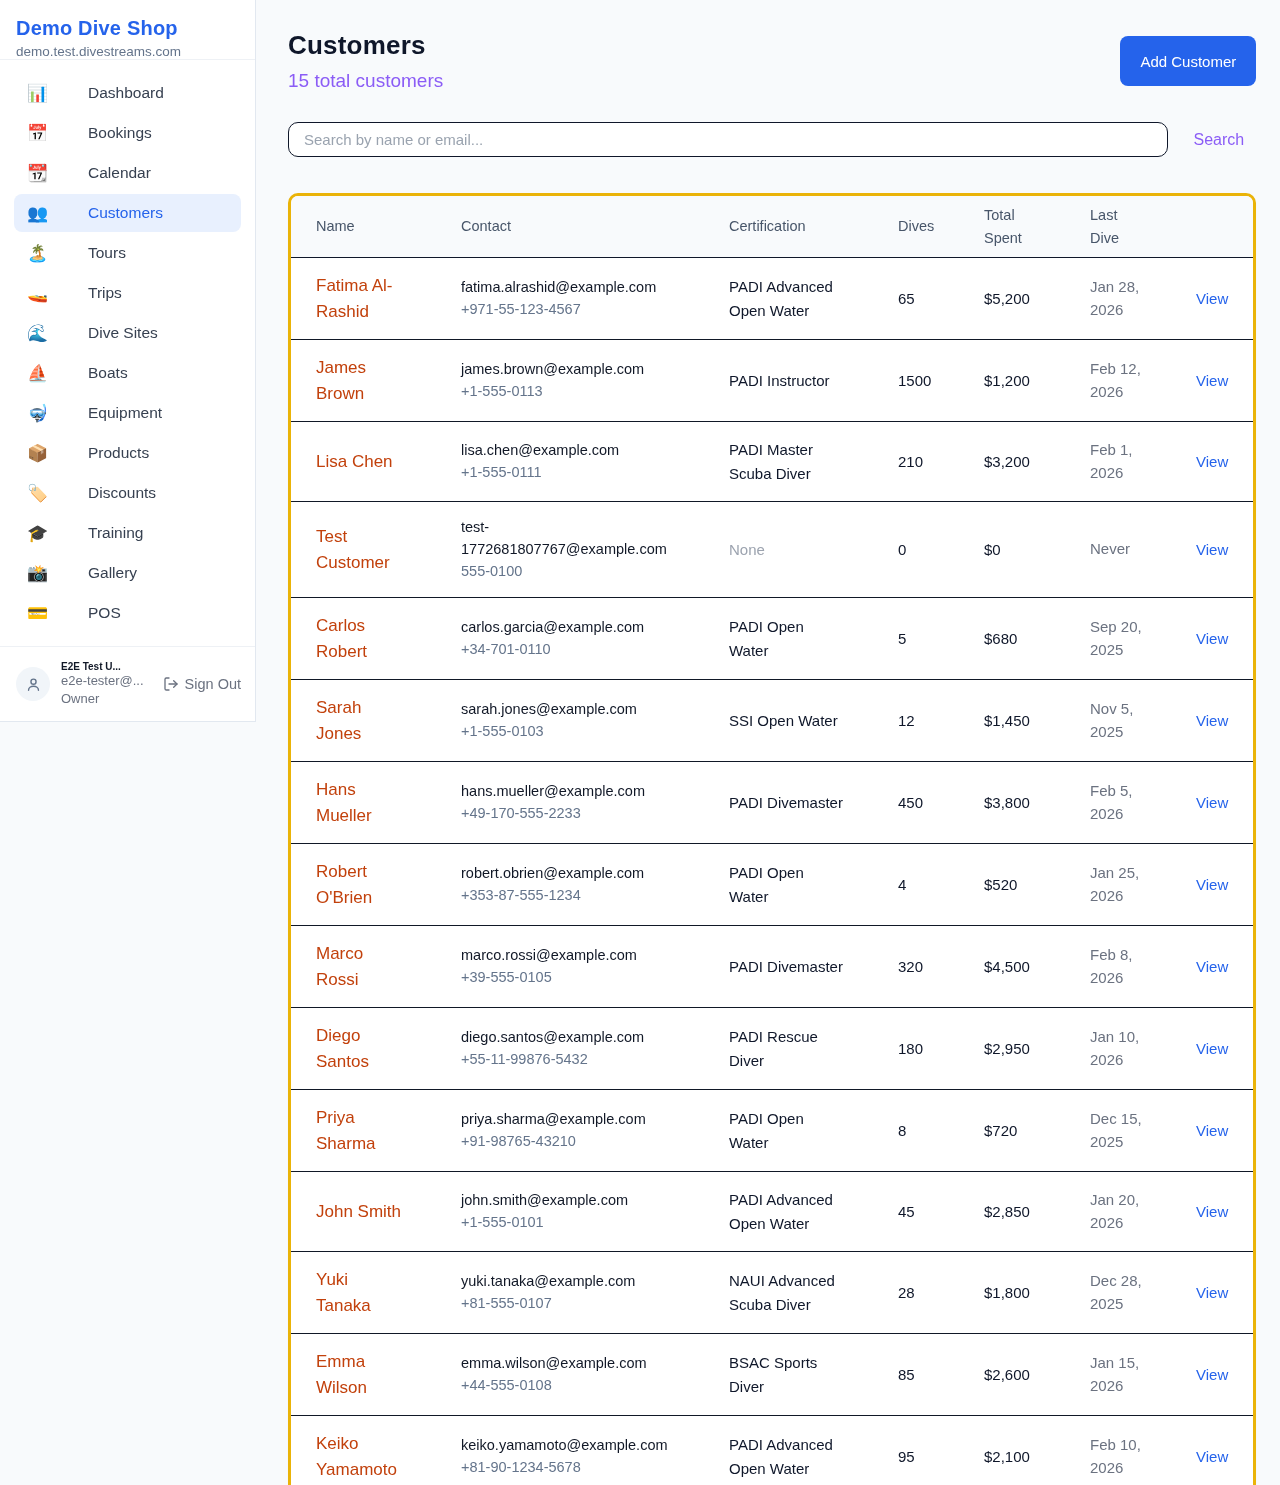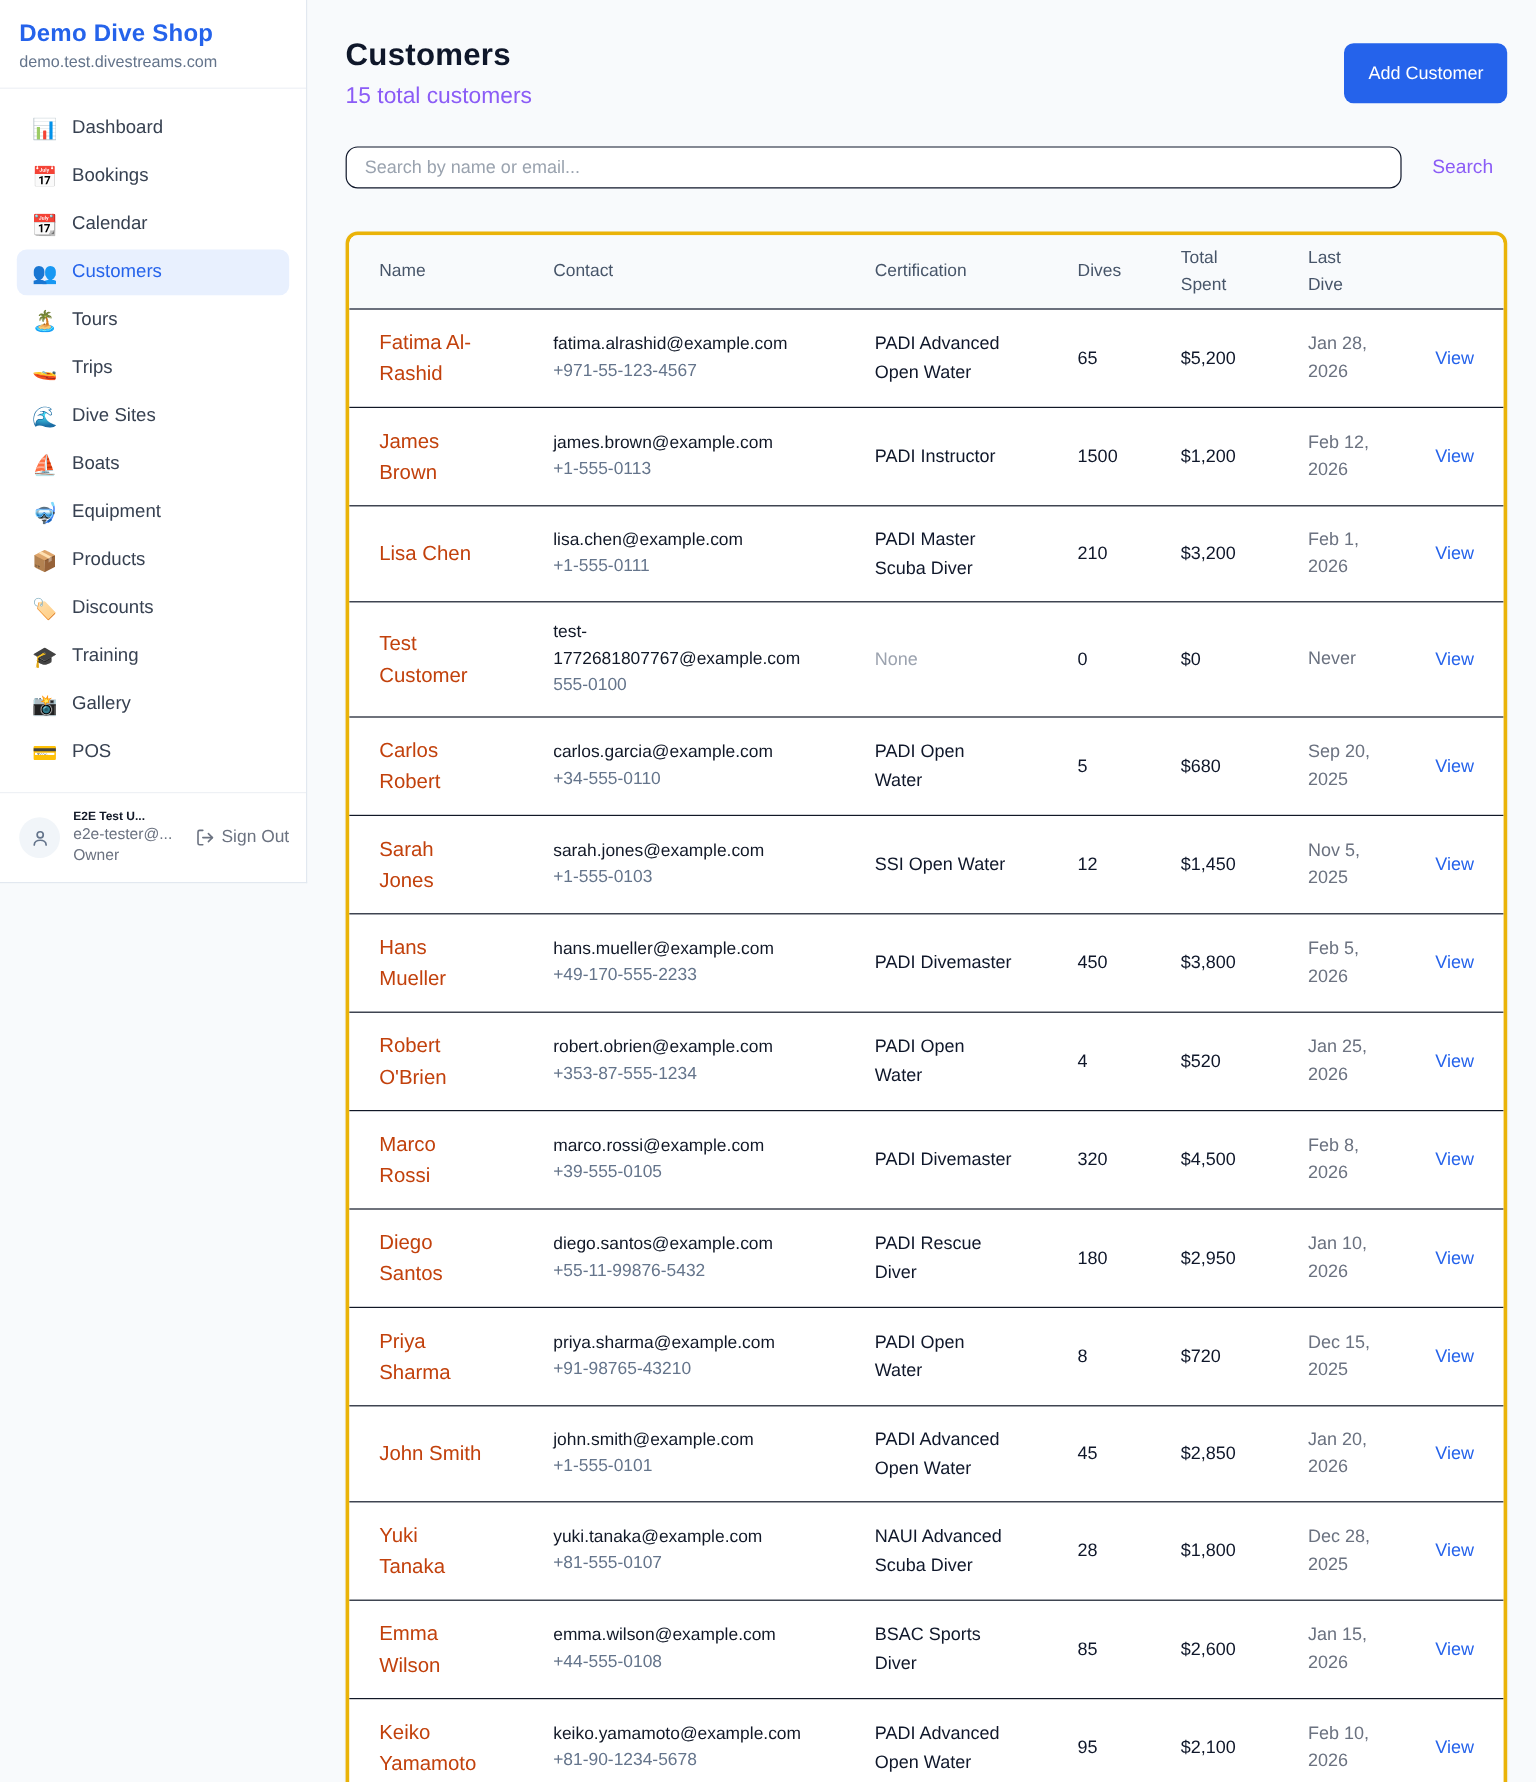"Demo Dive Shop" .sidebar-header { padding: 17px 16px 14px 16px -> 17px 16px 0 16px }
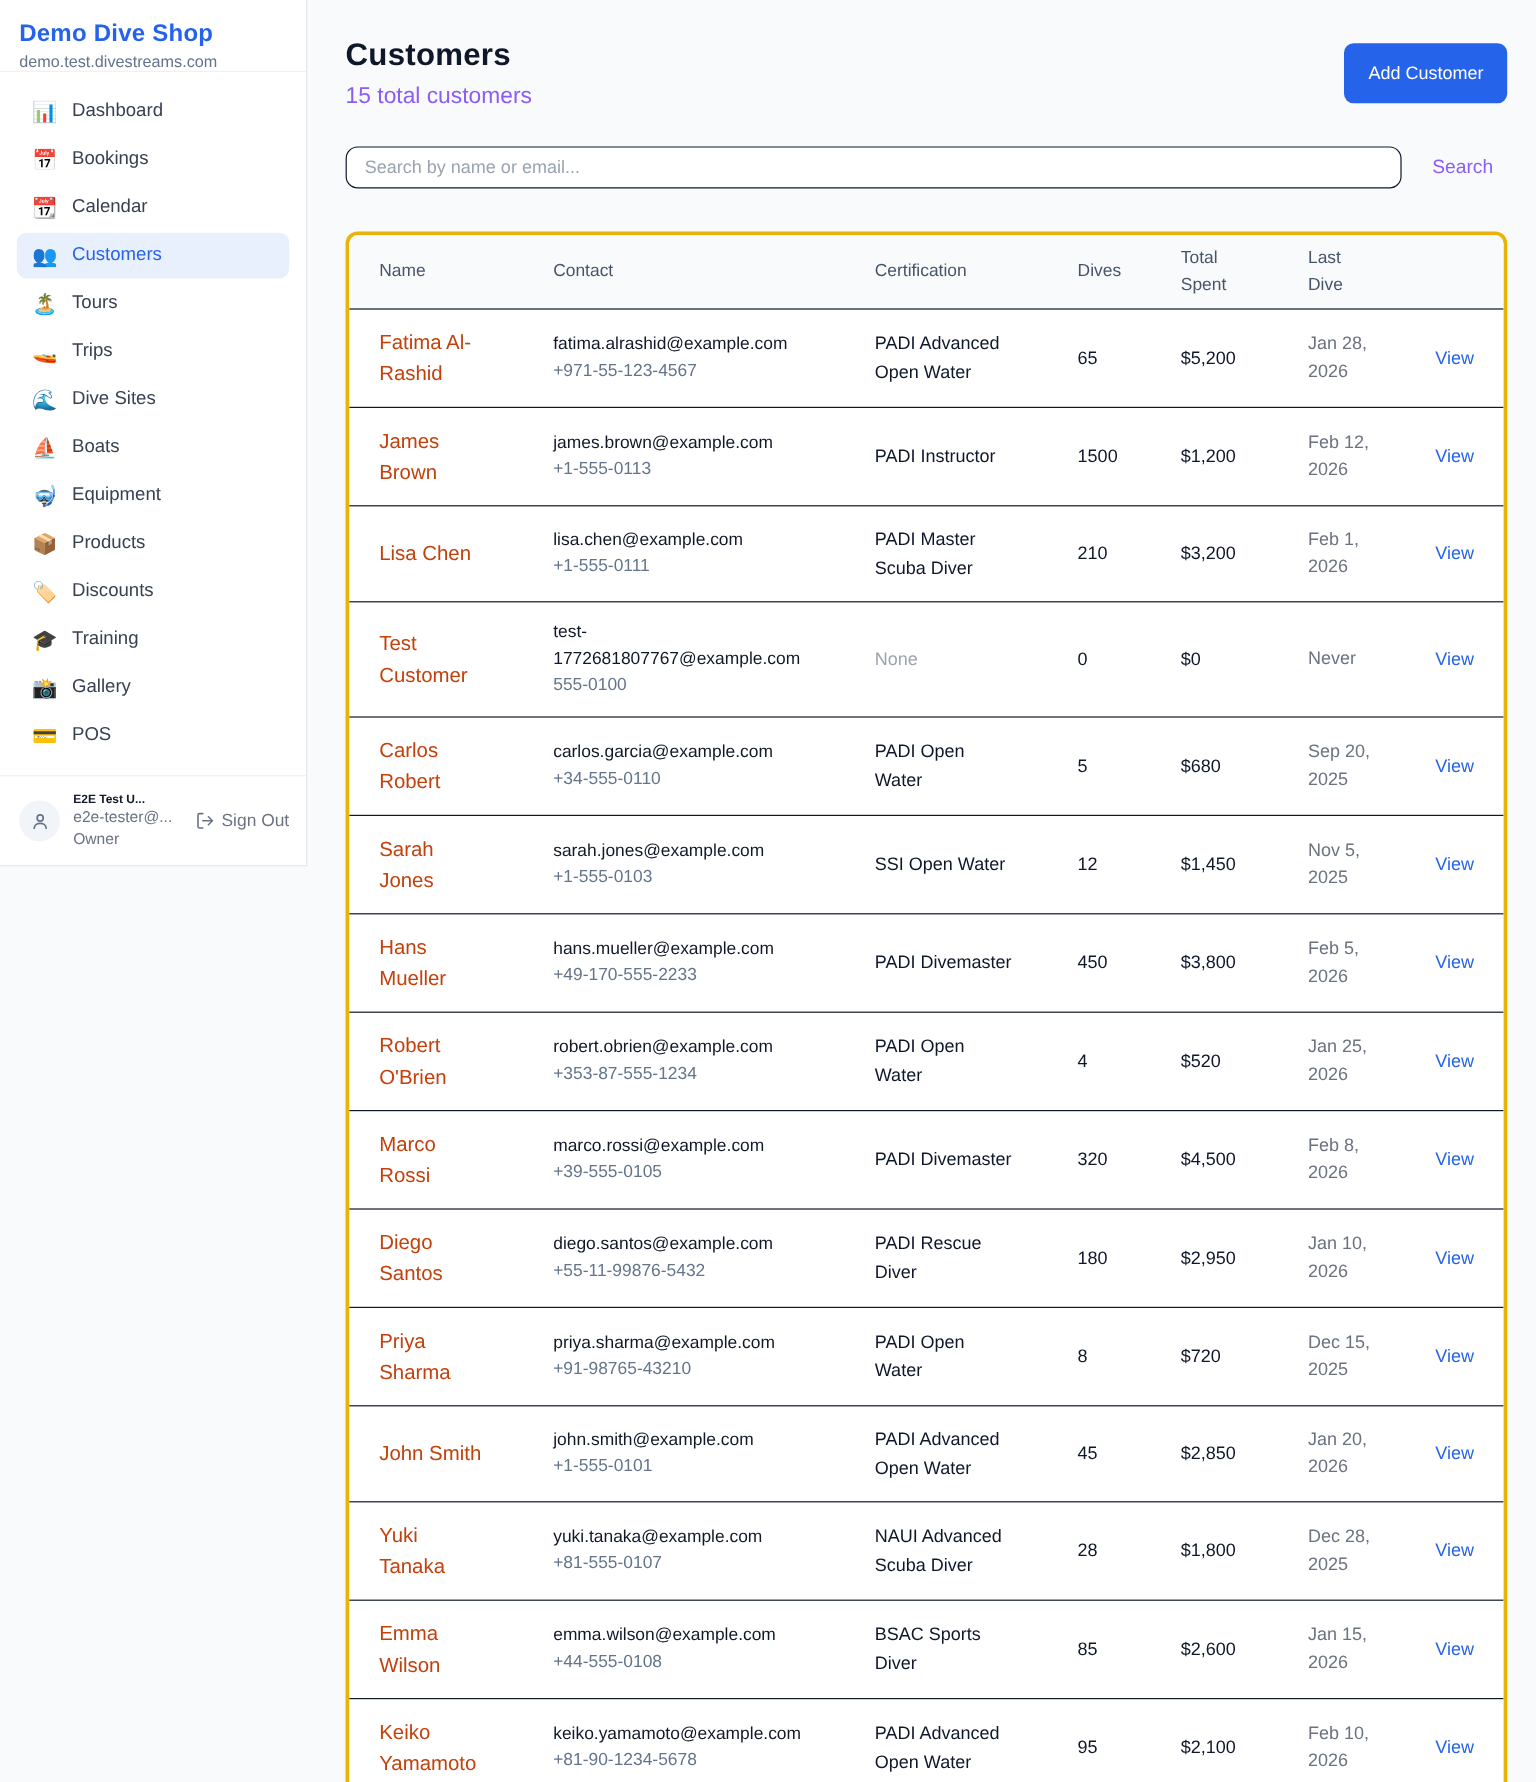"Dashboard" .nav-label { margin-left: none -> 28px }
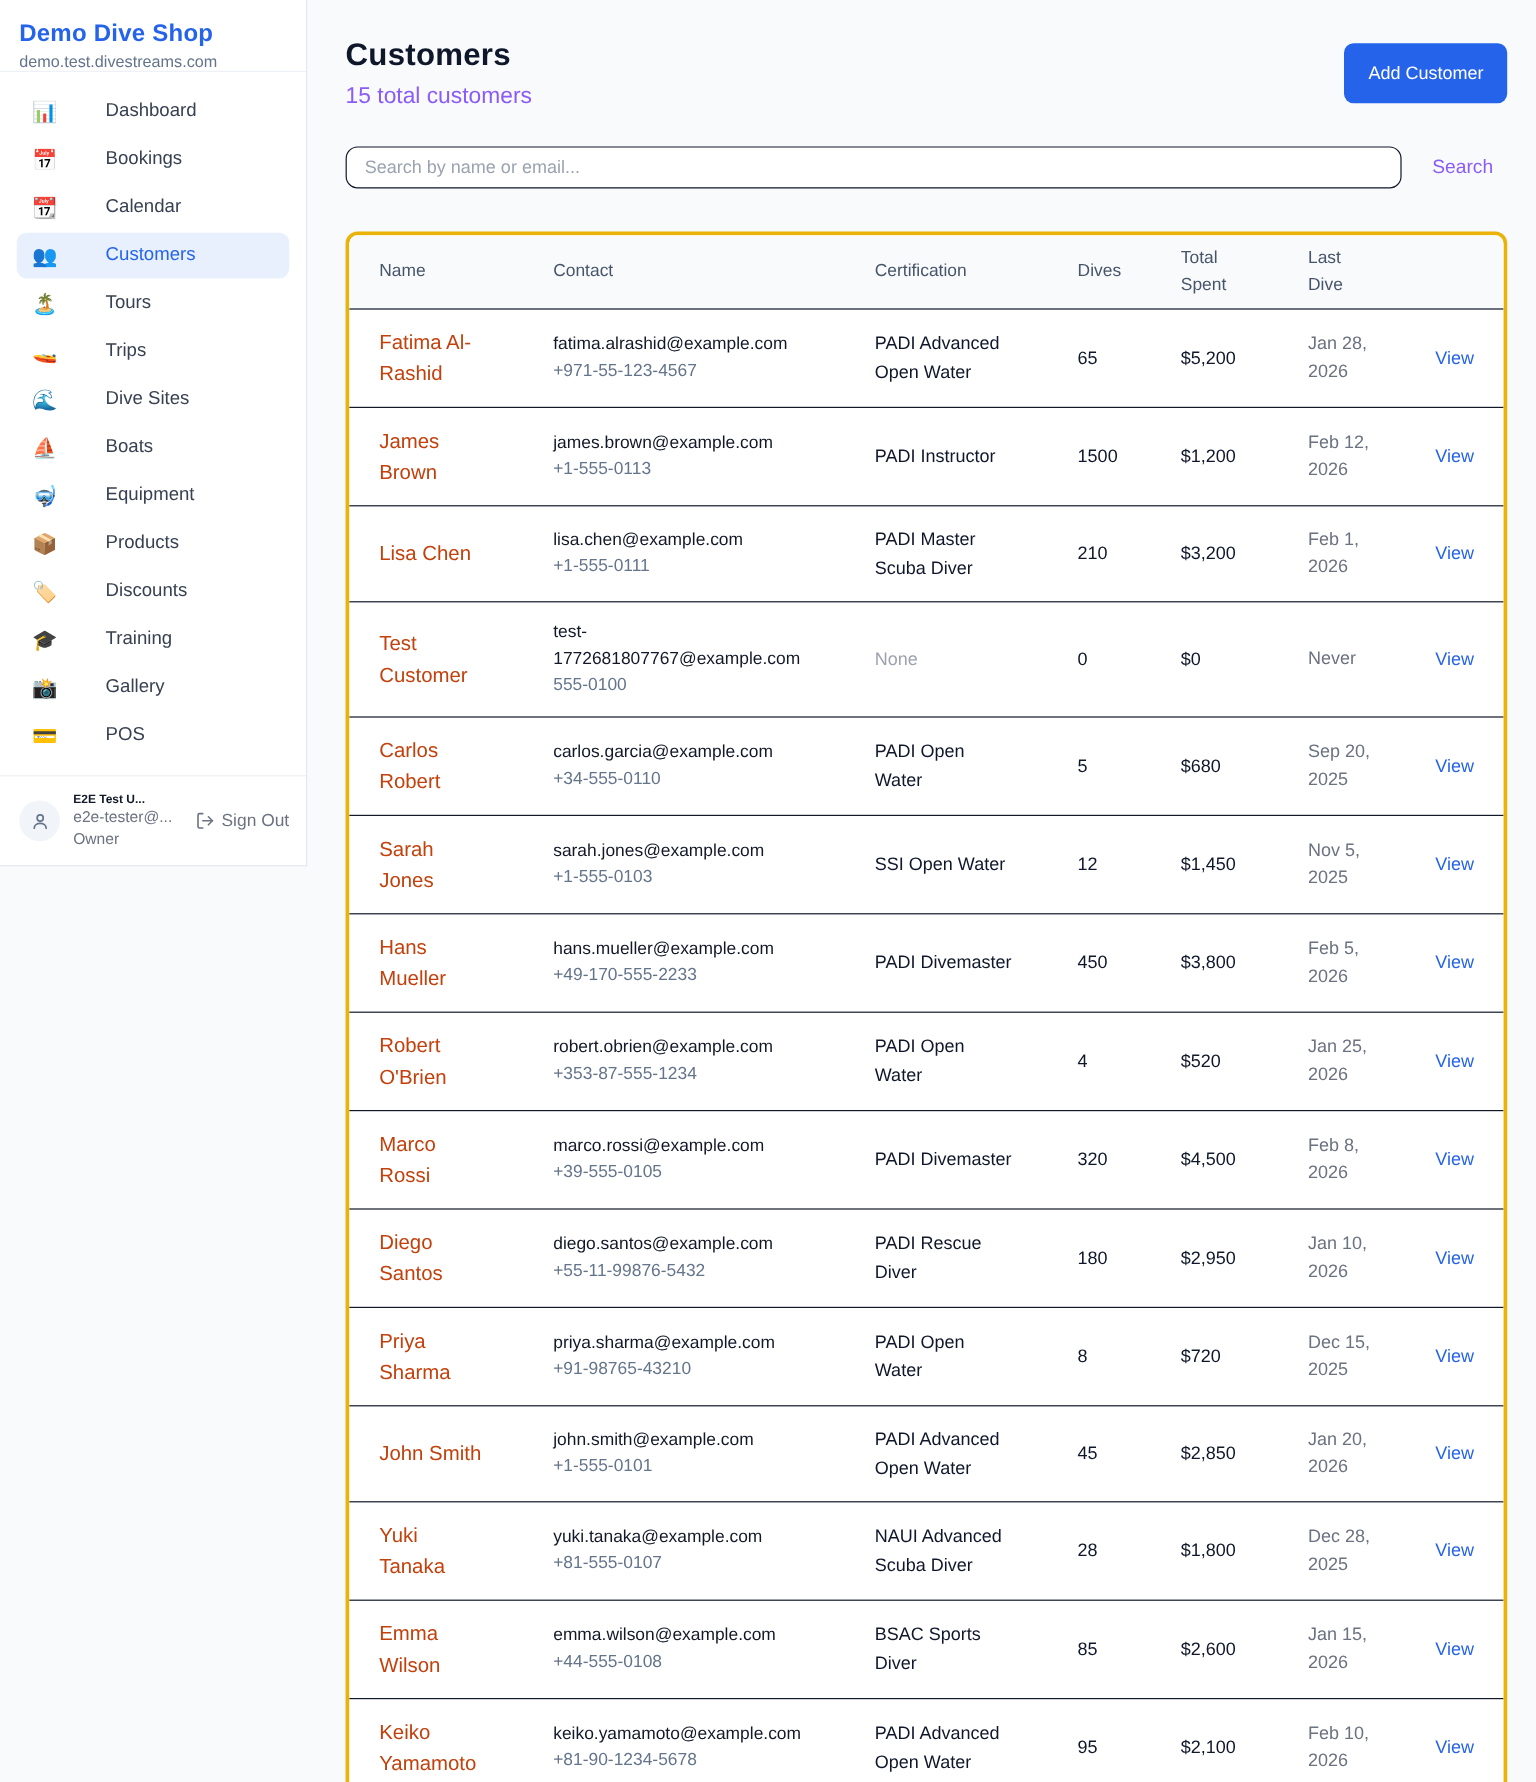"+34-555-0110" div.phone { text: +34-555-0110 -> +34-701-0110 }
